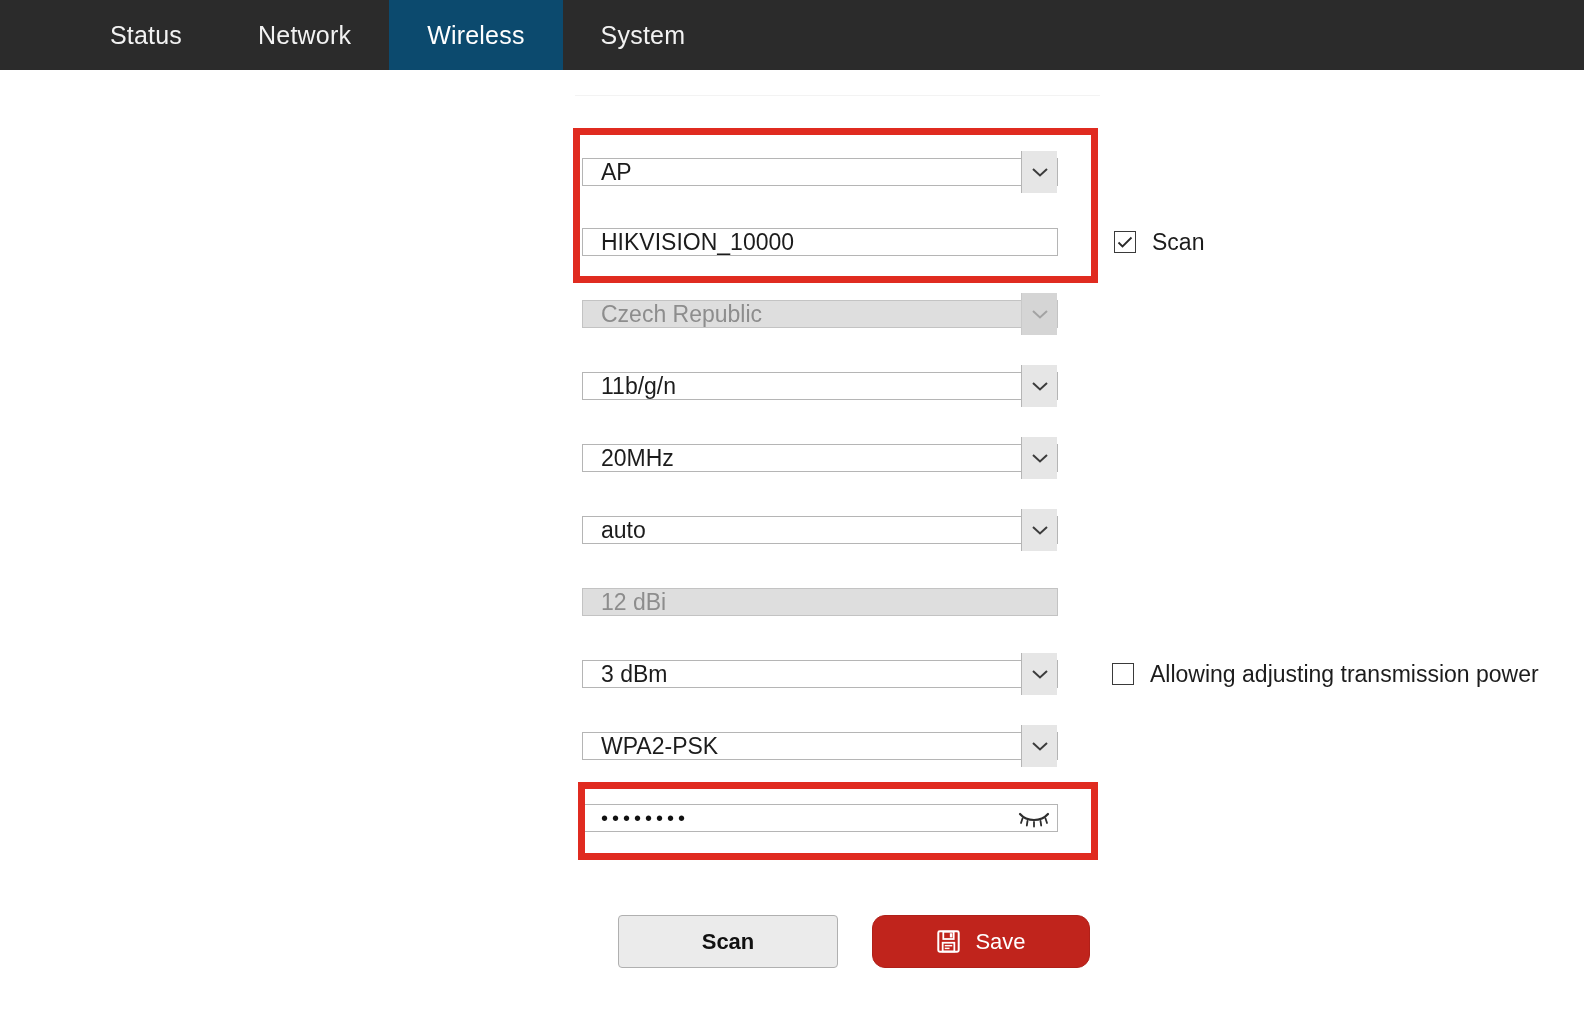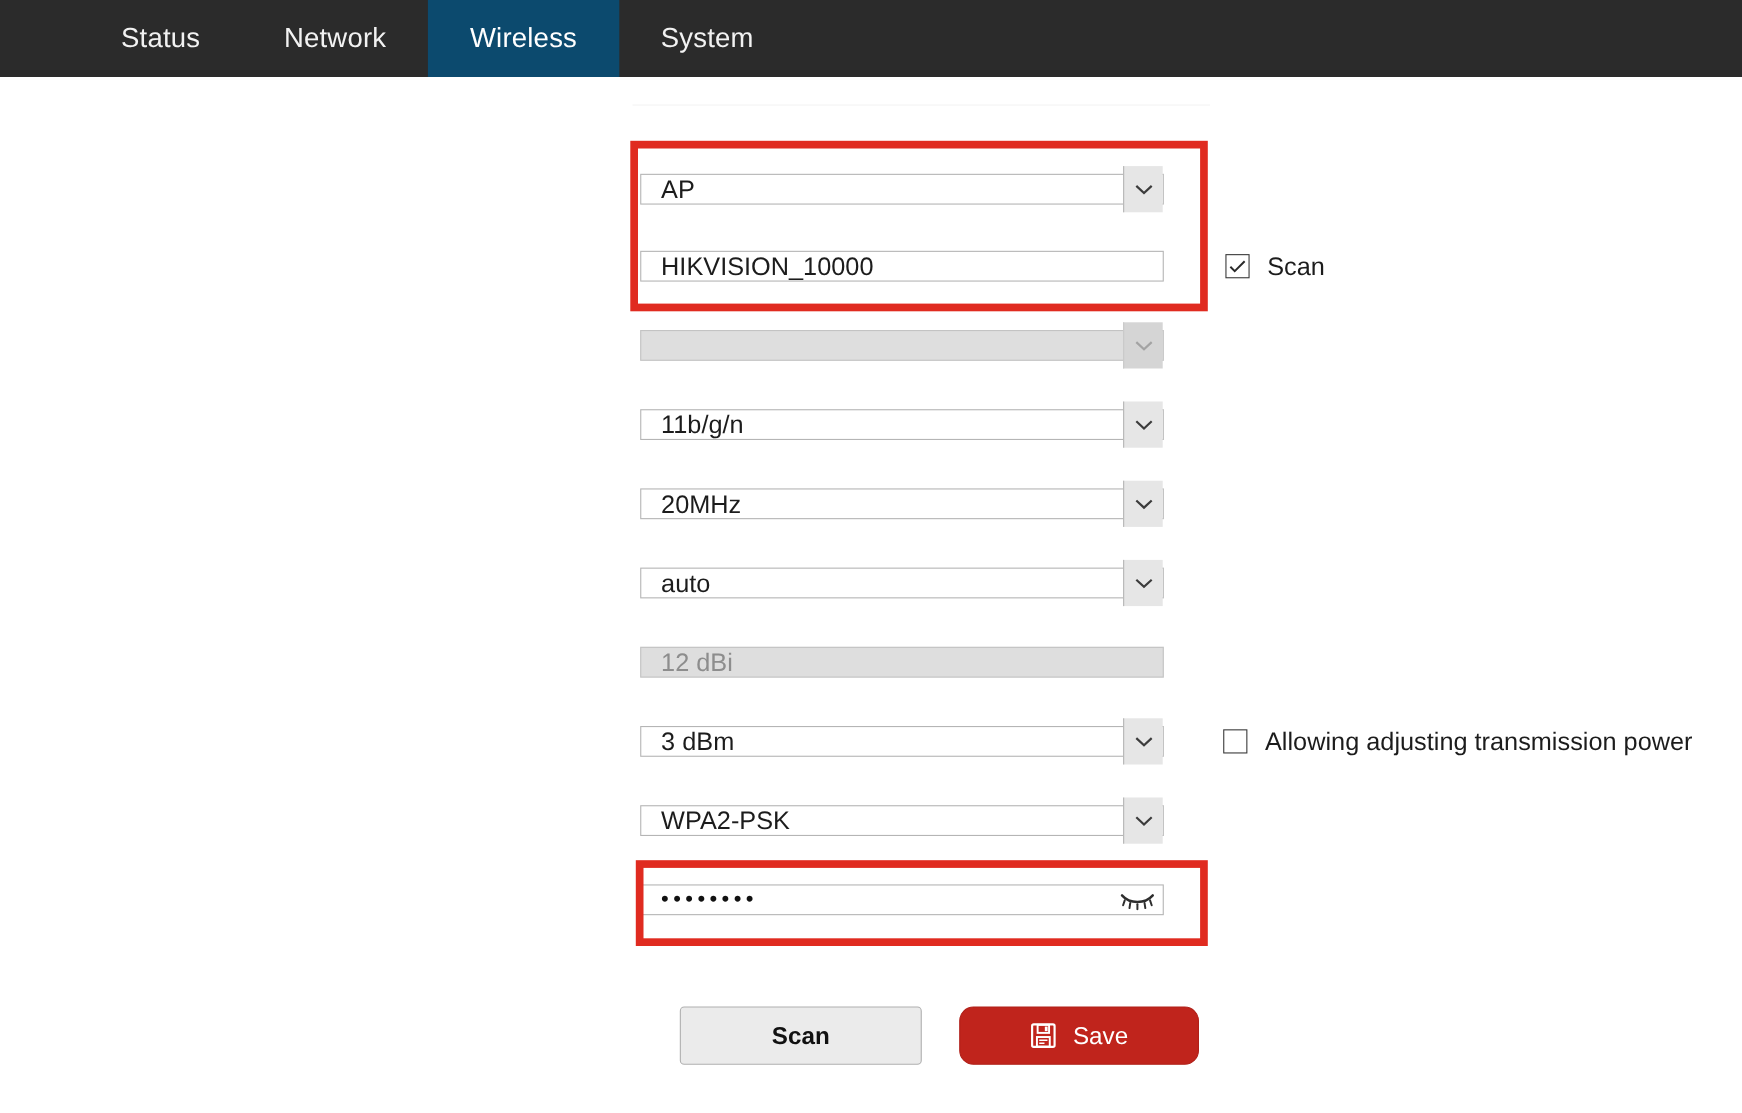"Czech Republic" div.field-text { html: none -> <div>Czech Republic</div> }
